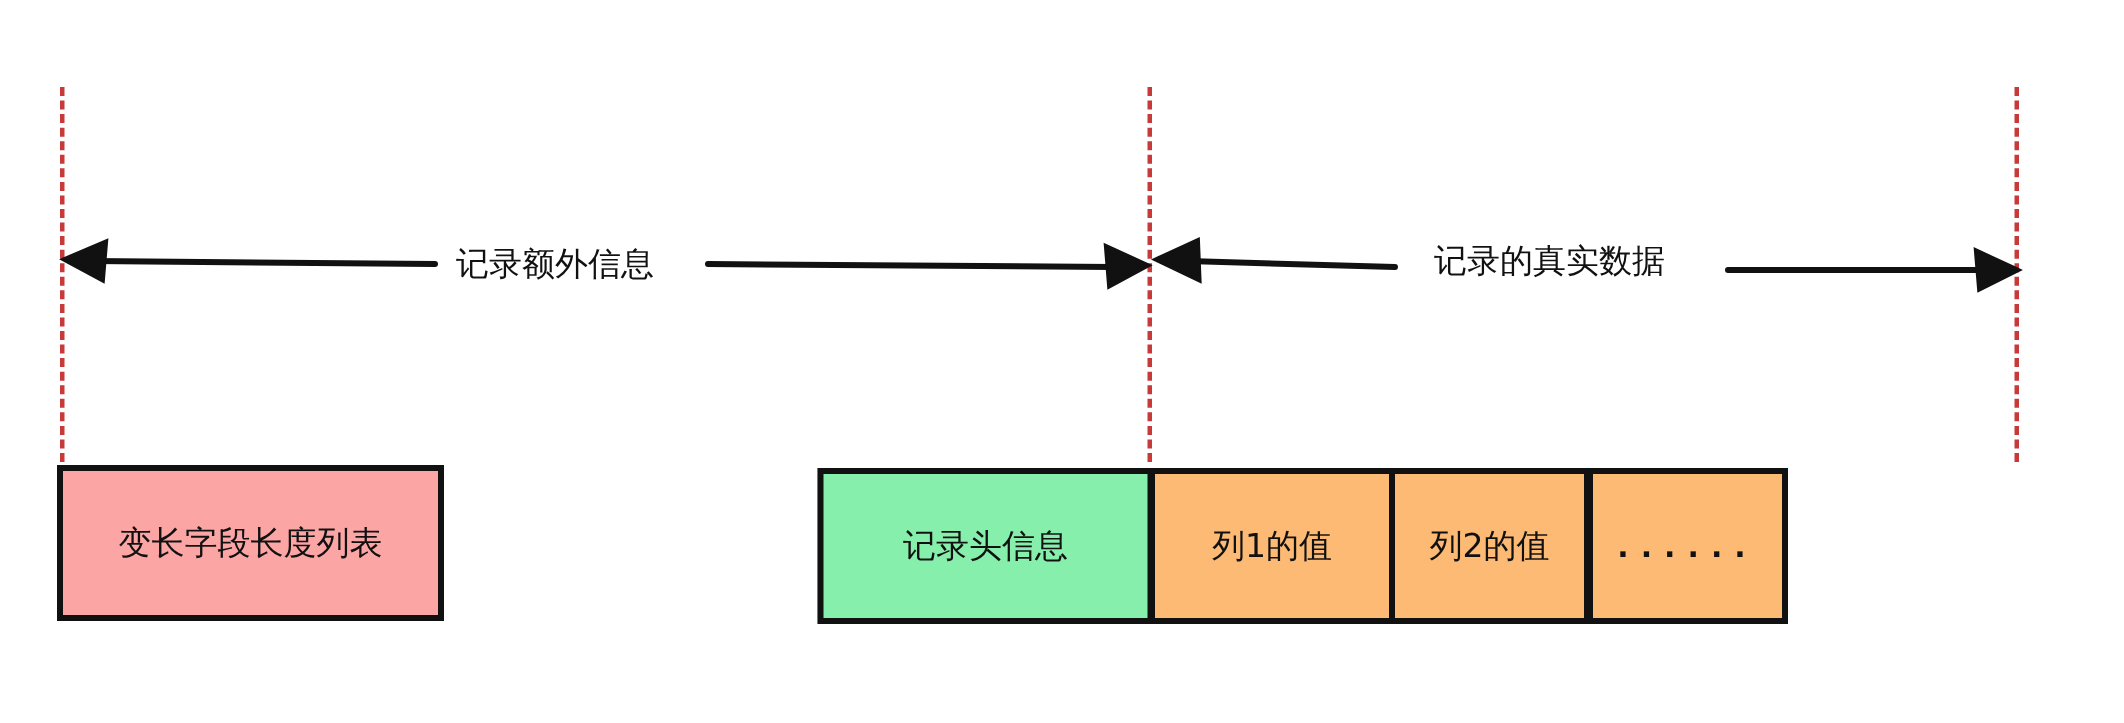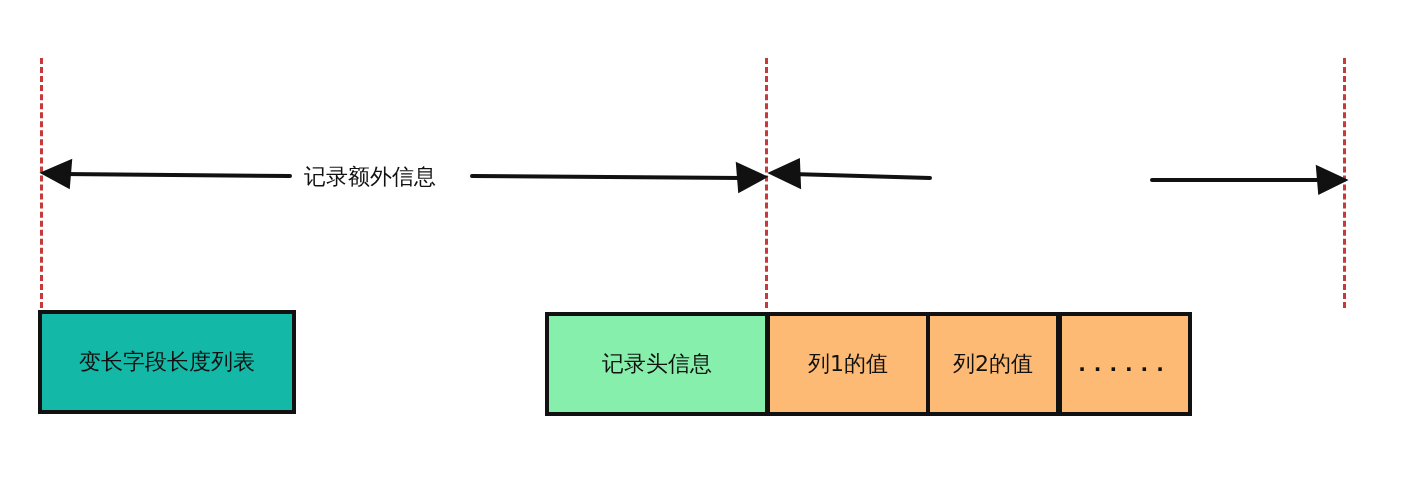"记录的真实数据" div.label { html: none -> <div>记录的真实数据</div> }
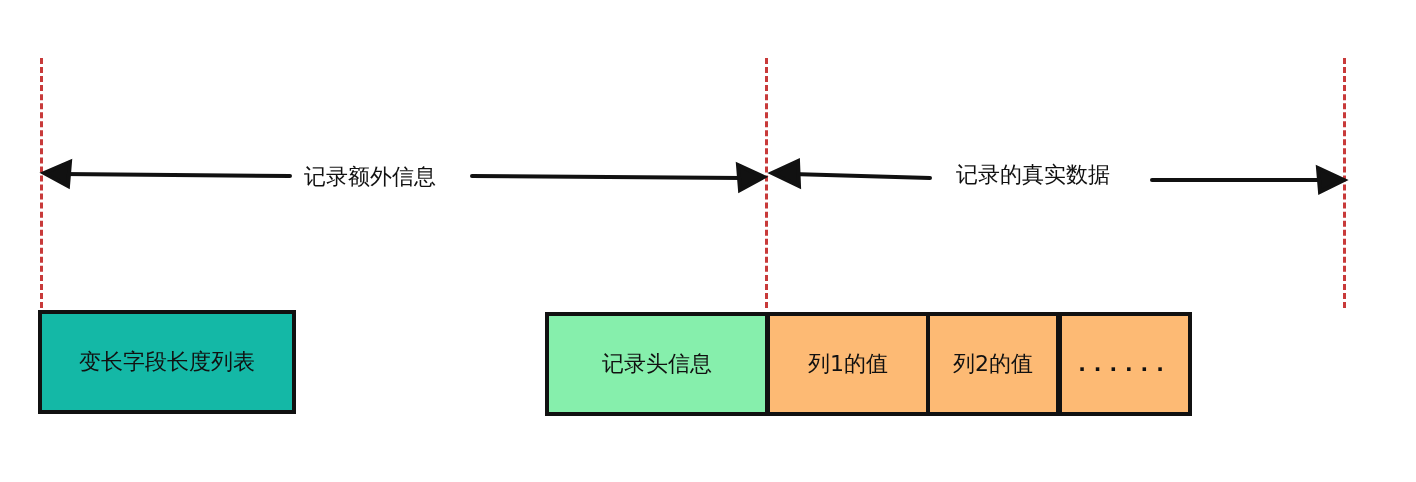"变长字段长度列表" .blue { background: #14b8a6 -> #fca5a5 }
